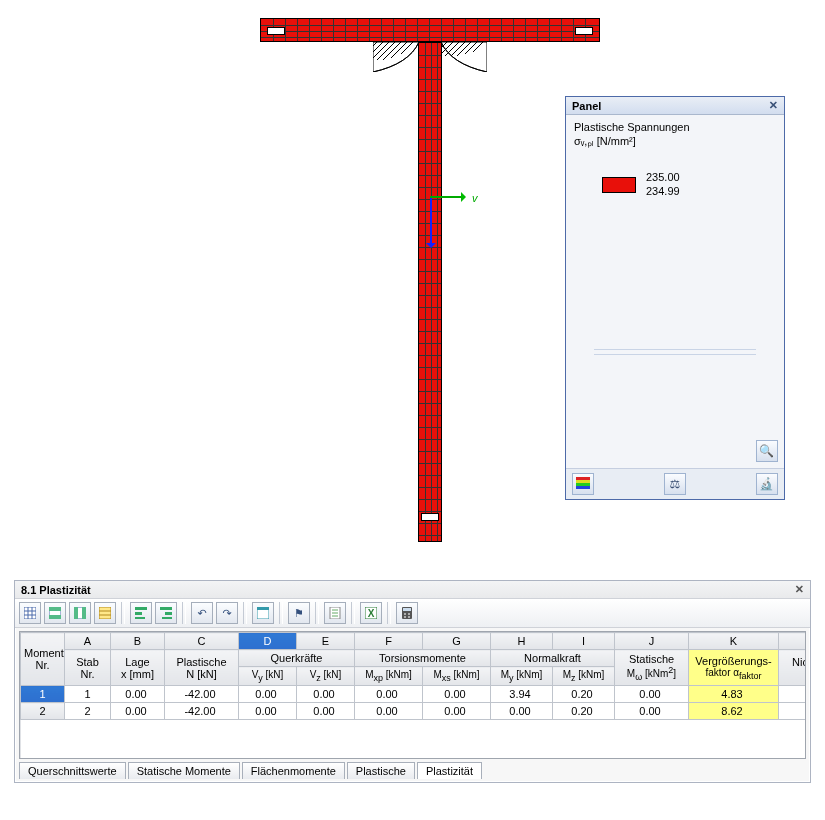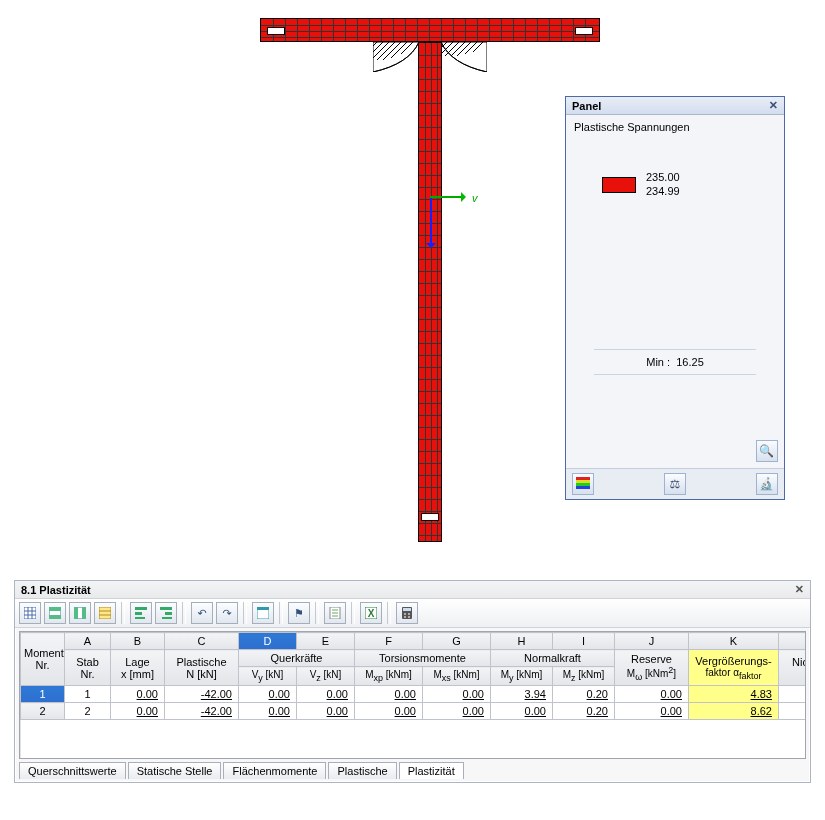"σᵥ,ₚₗ [N/mm²]" div { html: none -> <div>σᵥ,ₚₗ [N/mm²]</div> }
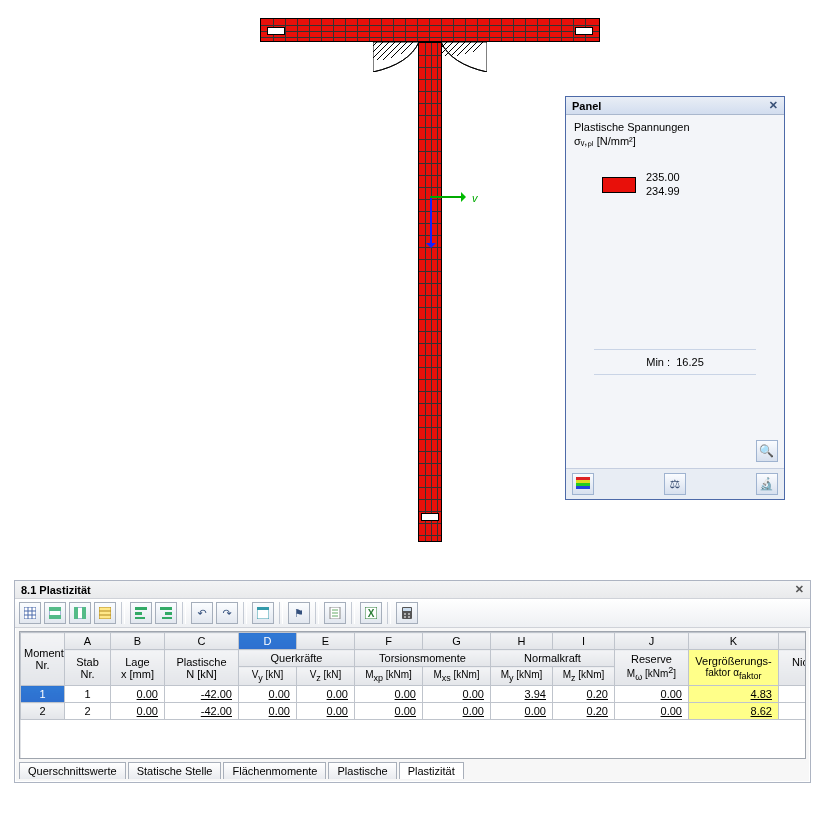"Min : 16.25" div { html: <div><span>Min :</span>&nbsp;&nbsp;<span>16.25</span></div> -> none }
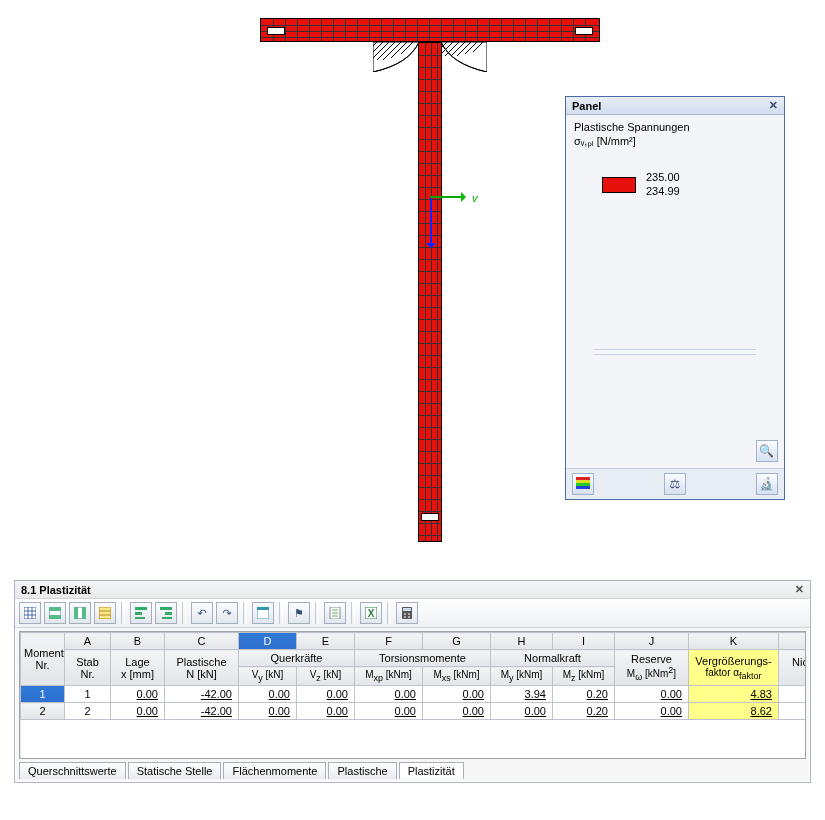"Reserve" div { text: Reserve -> Statische }
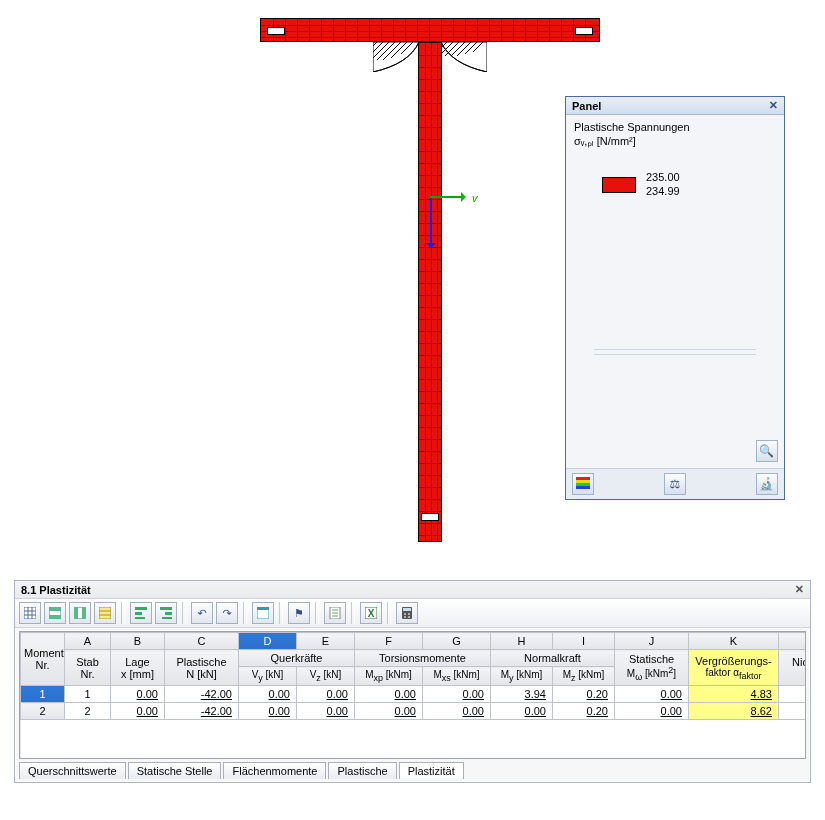"0.00" .grid td.num { text-align: right -> none; text-decoration: underline -> none }
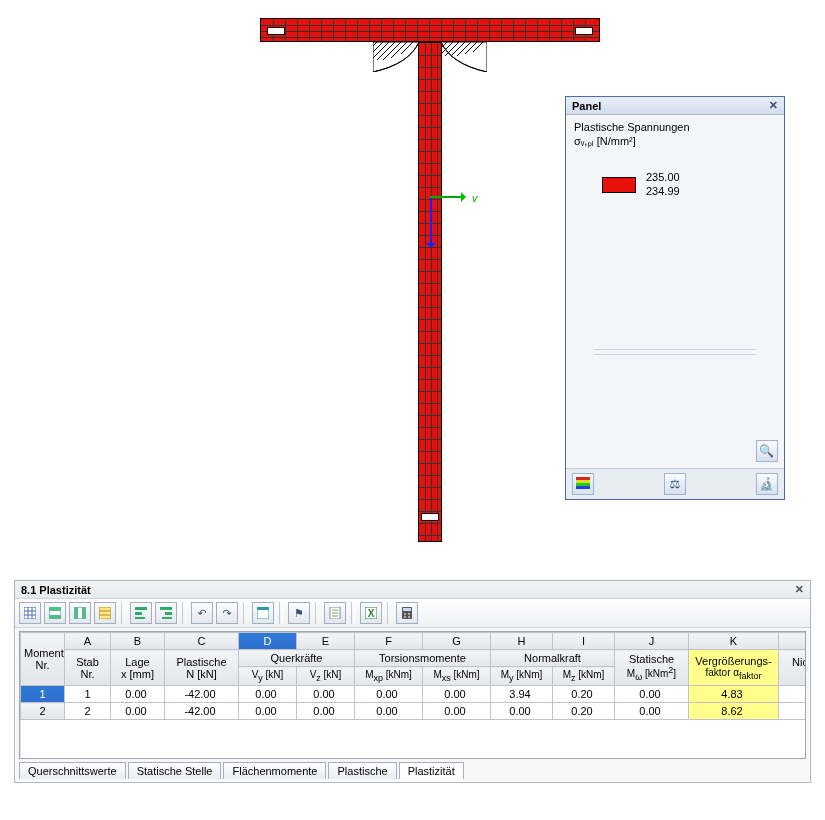"Statische Stelle" div.tab { text: Stelle -> Momente }
